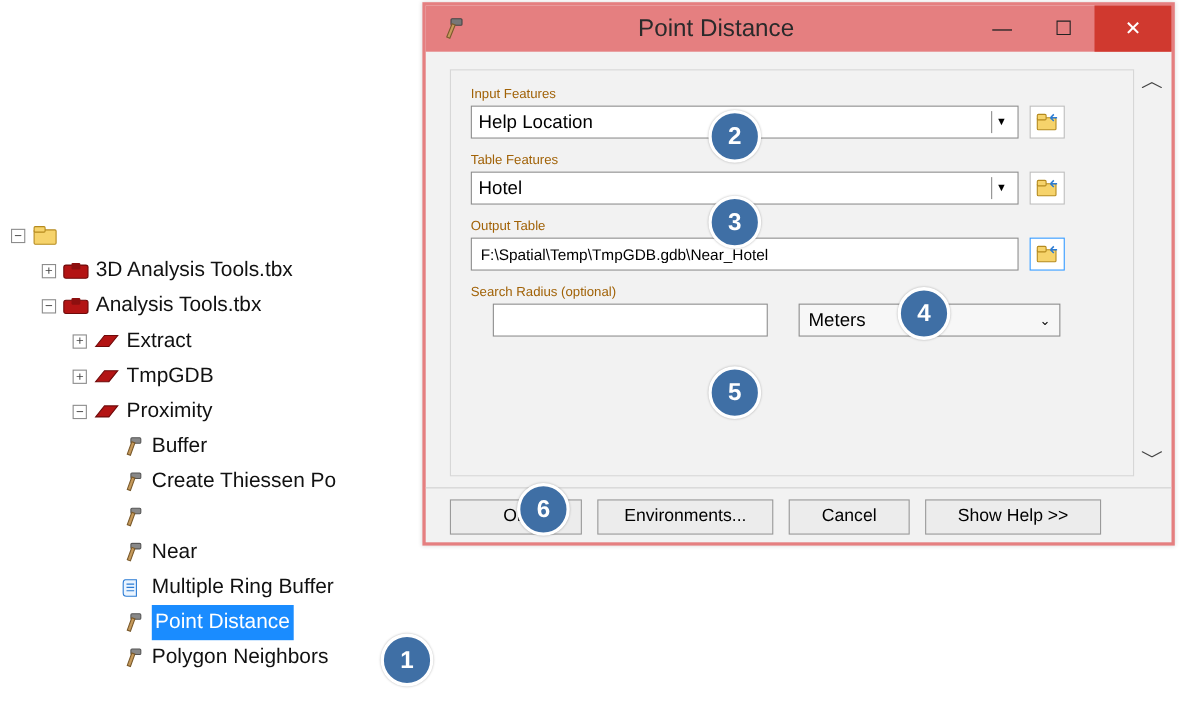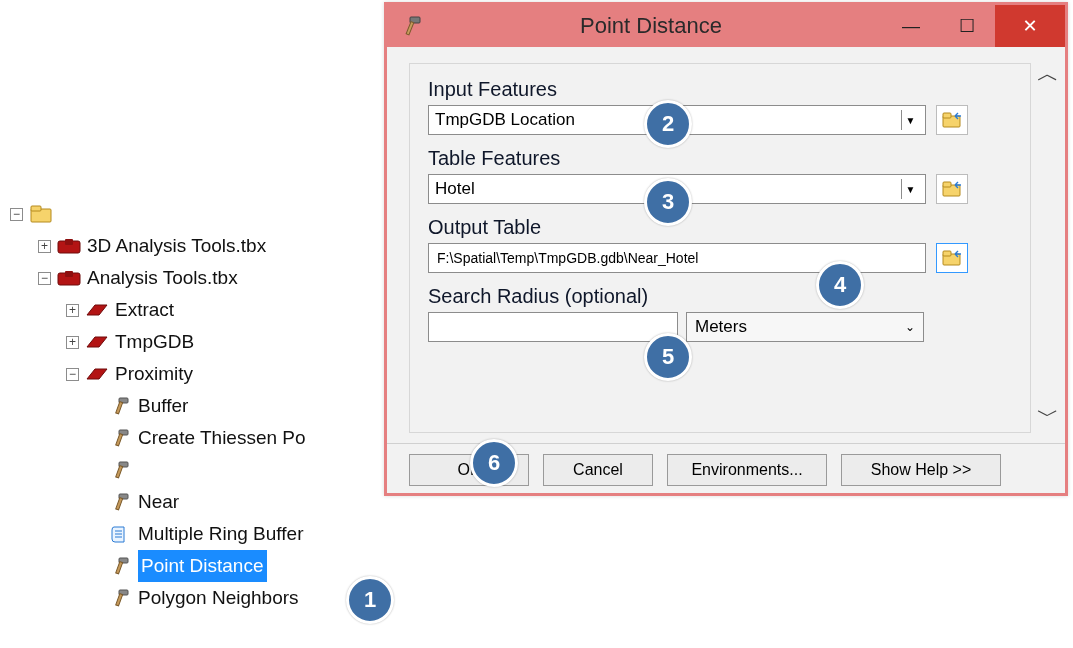"Input Features" .field-label { color: #0f172a -> #a16207; font-size: 20px -> 12px }
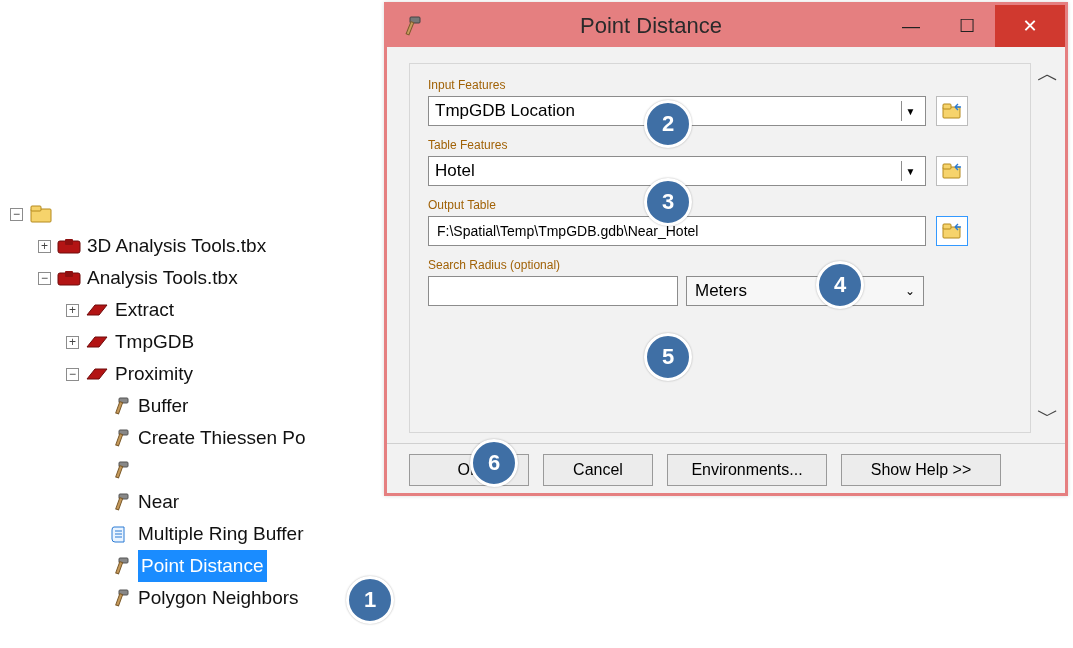"TmpGDB Location" span { text: TmpGDB -> Help }
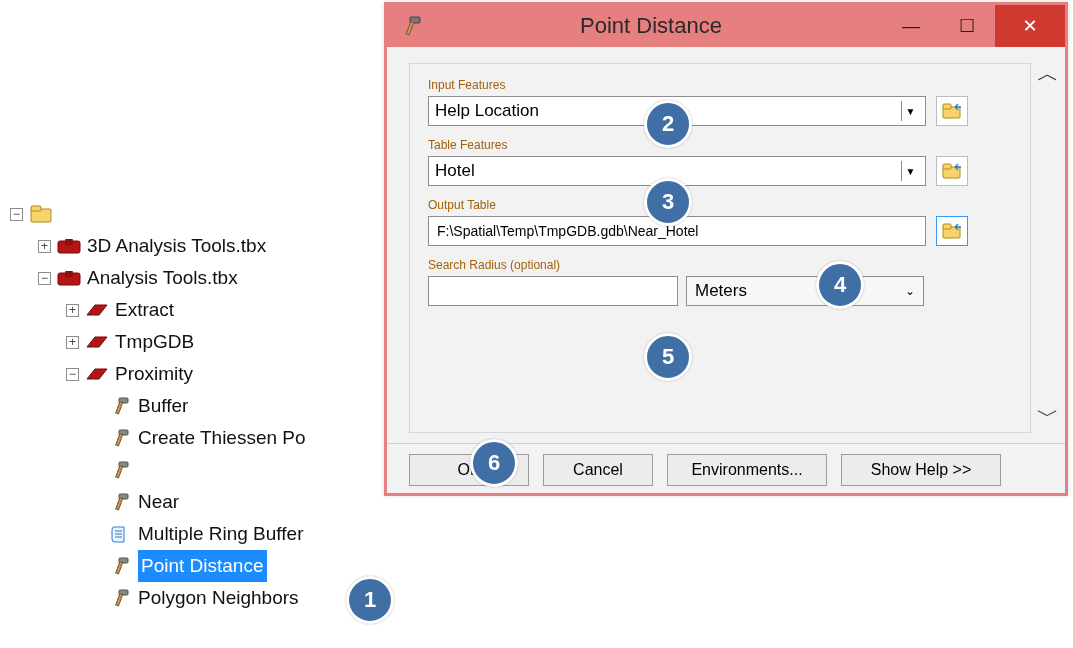"Meters" .radius-row { gap: 8px -> 28px; margin-left: none -> 20px }
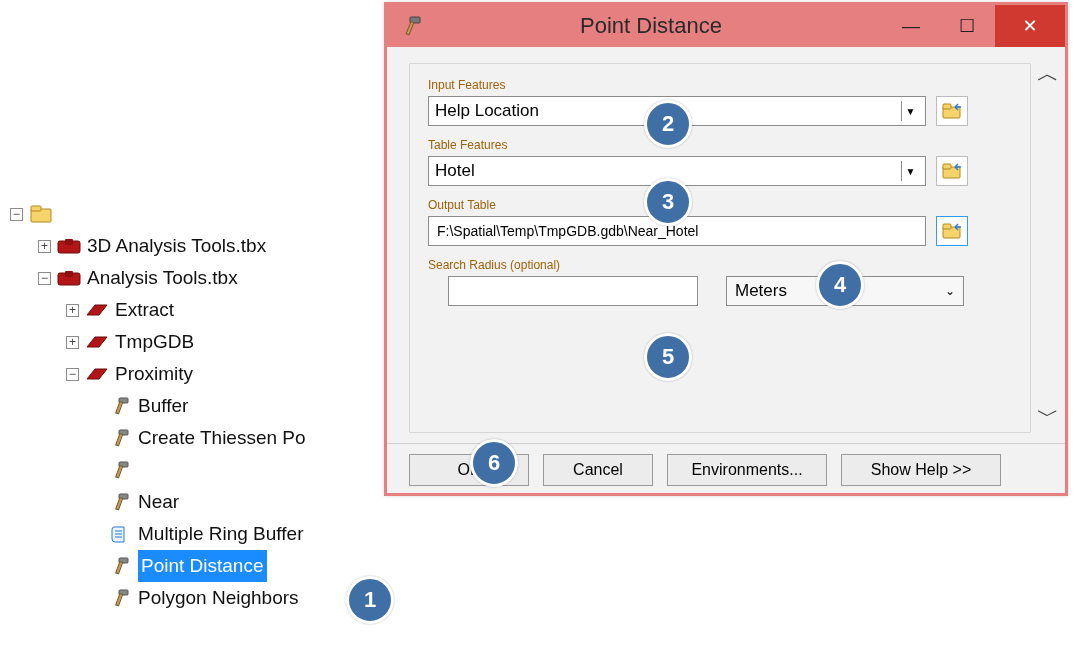"Cancel" span.btn { order: before "Environments..." -> after "Environments..." }
